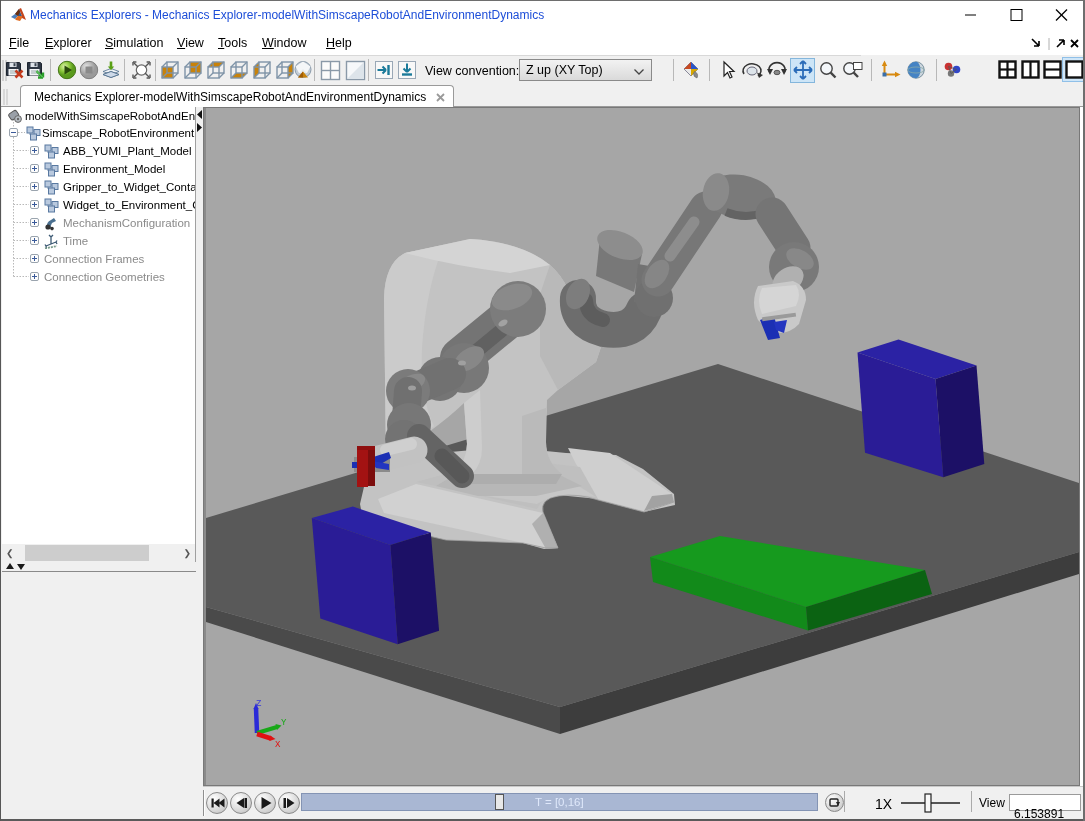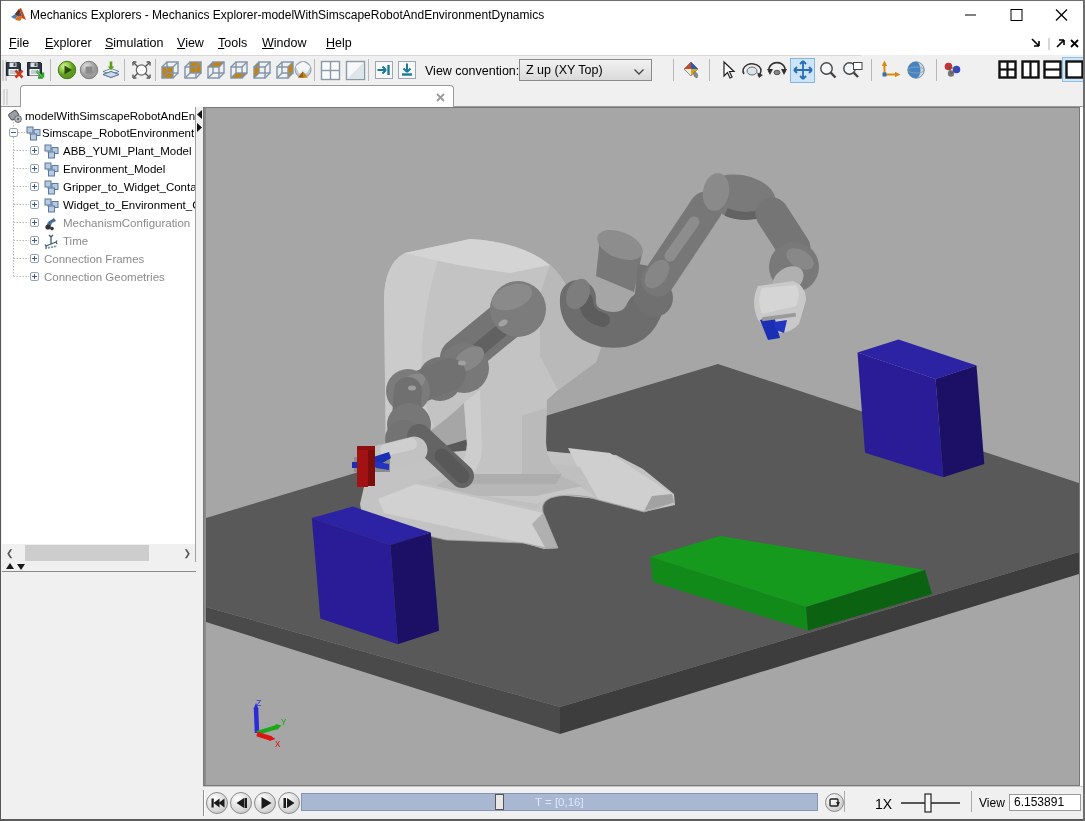"Mechanics Explorers - Mechanics" .title-text { color: #000000 -> #1d4ed8 }
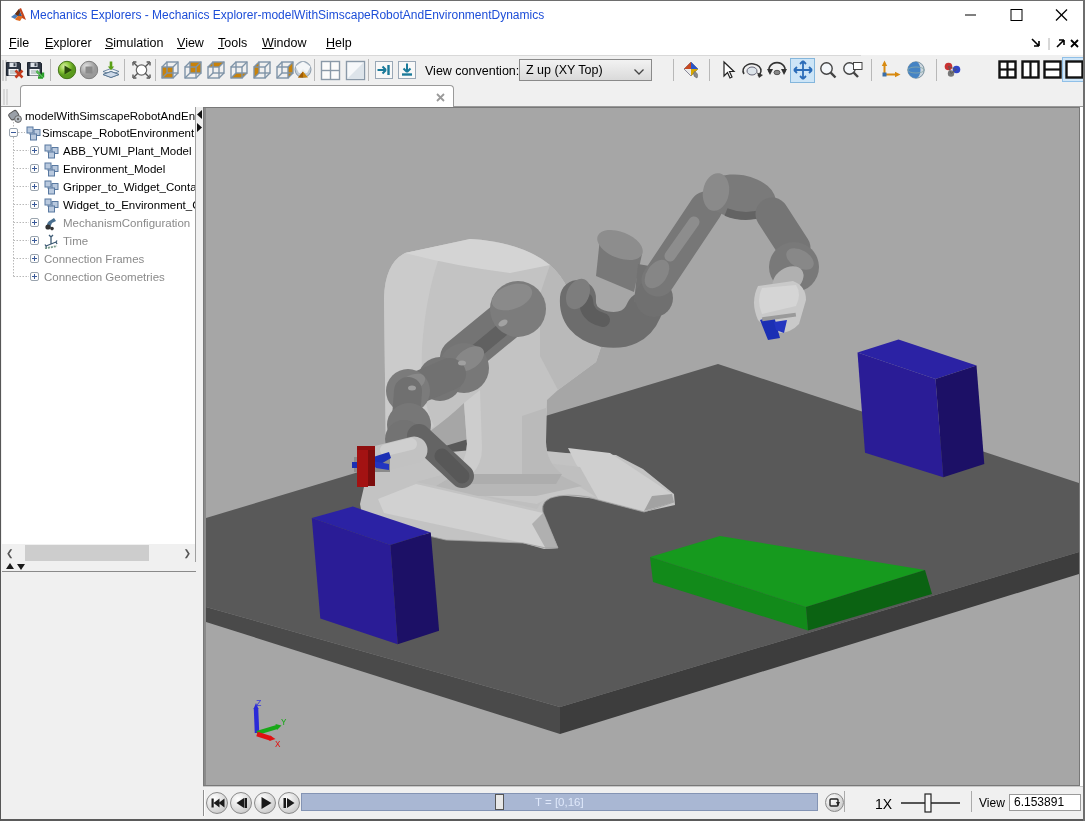"Mechanics" span.tab-text { html: none -> <span>Mechanics Explorer-modelWithSimscapeRobotAndEnvironmentDynamics</span> }
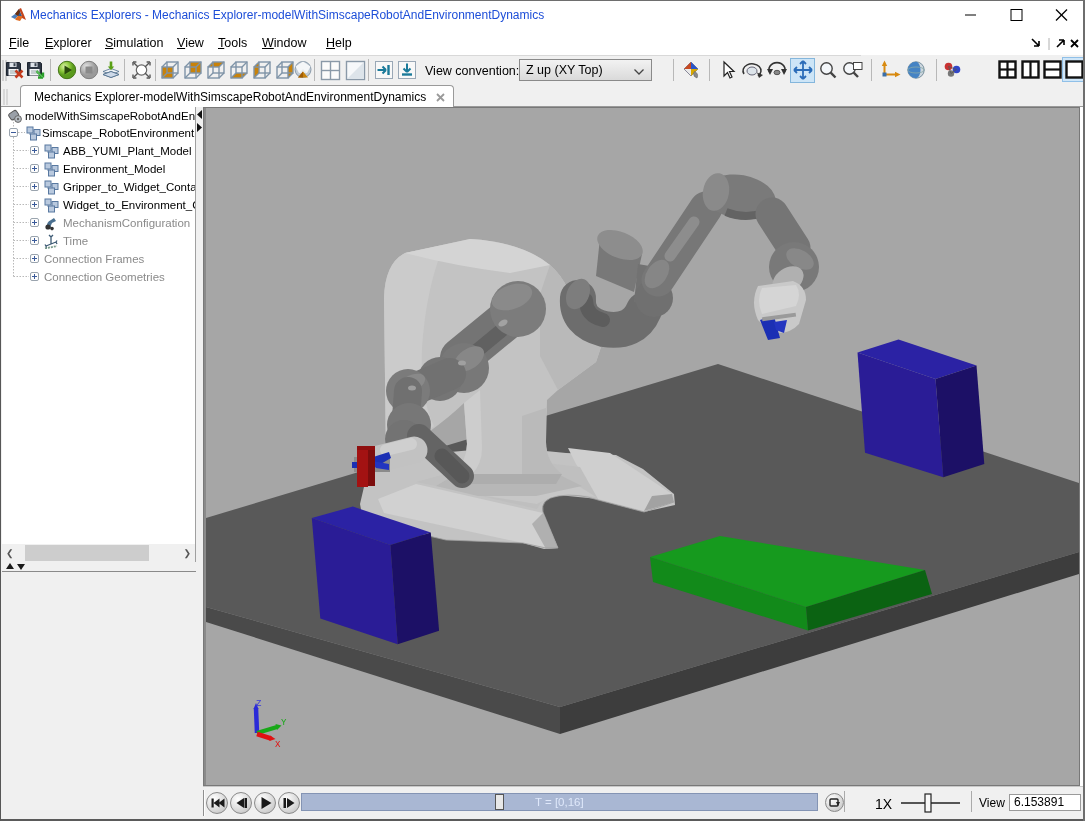"6.153891" .timebox { padding: 0 0 0 4px -> 12px 0 0 4px }
